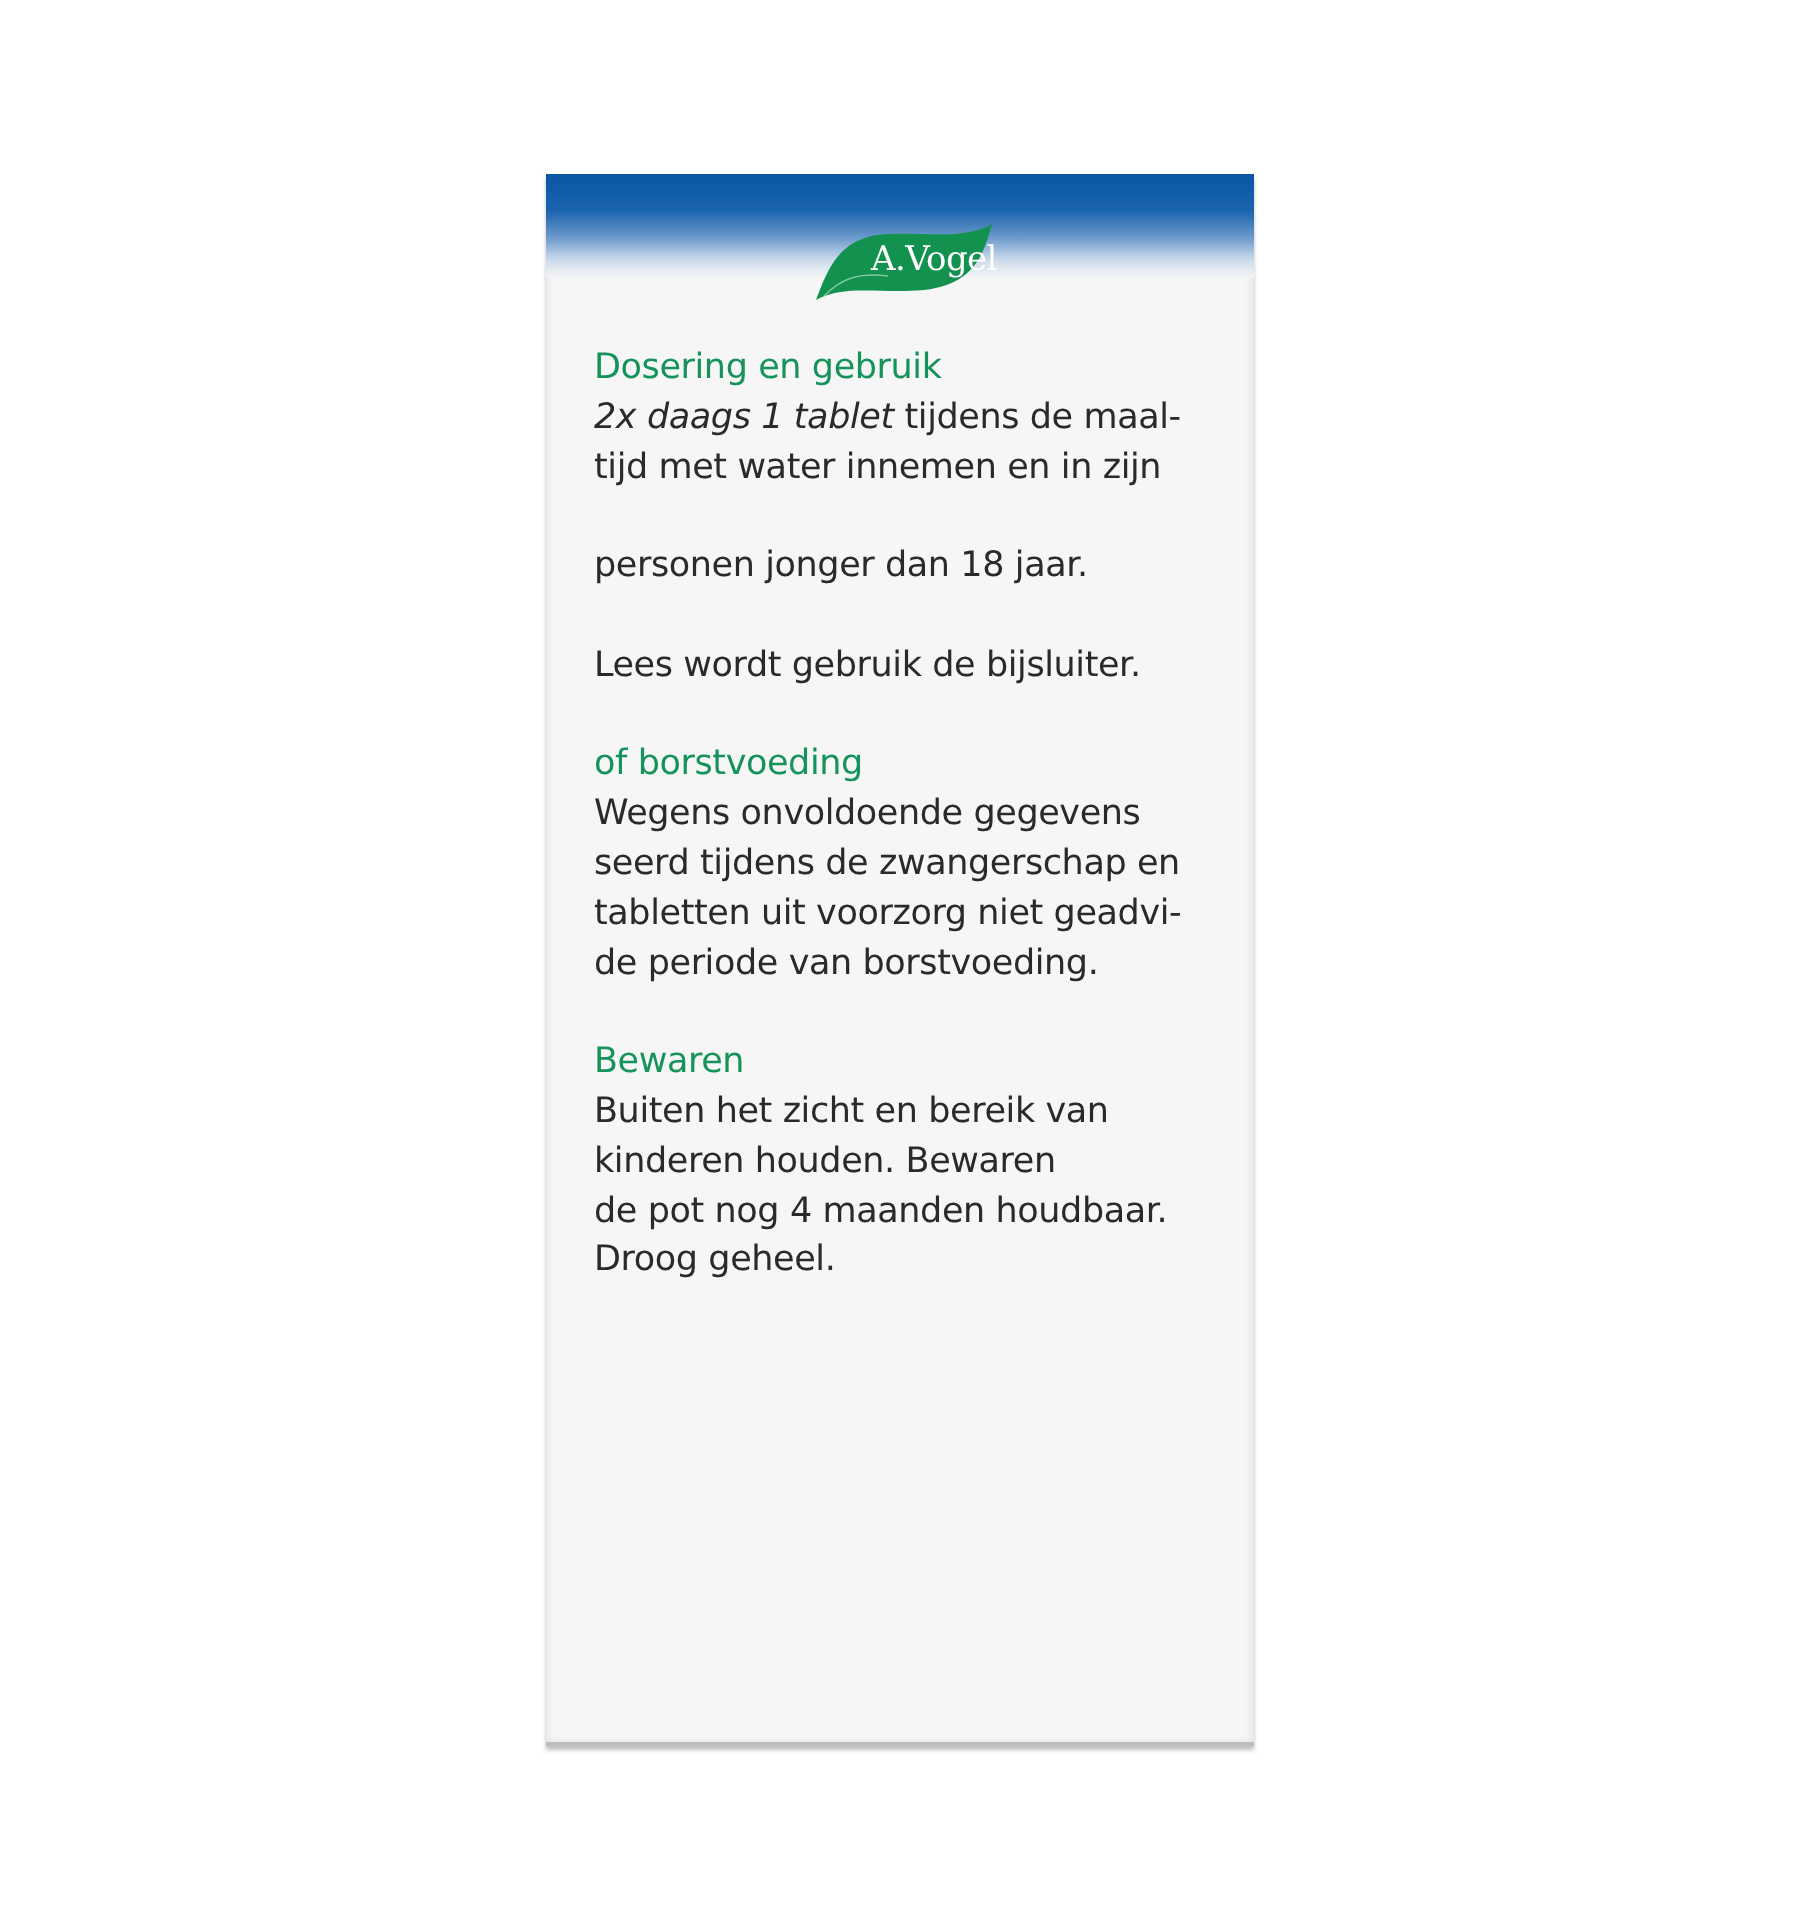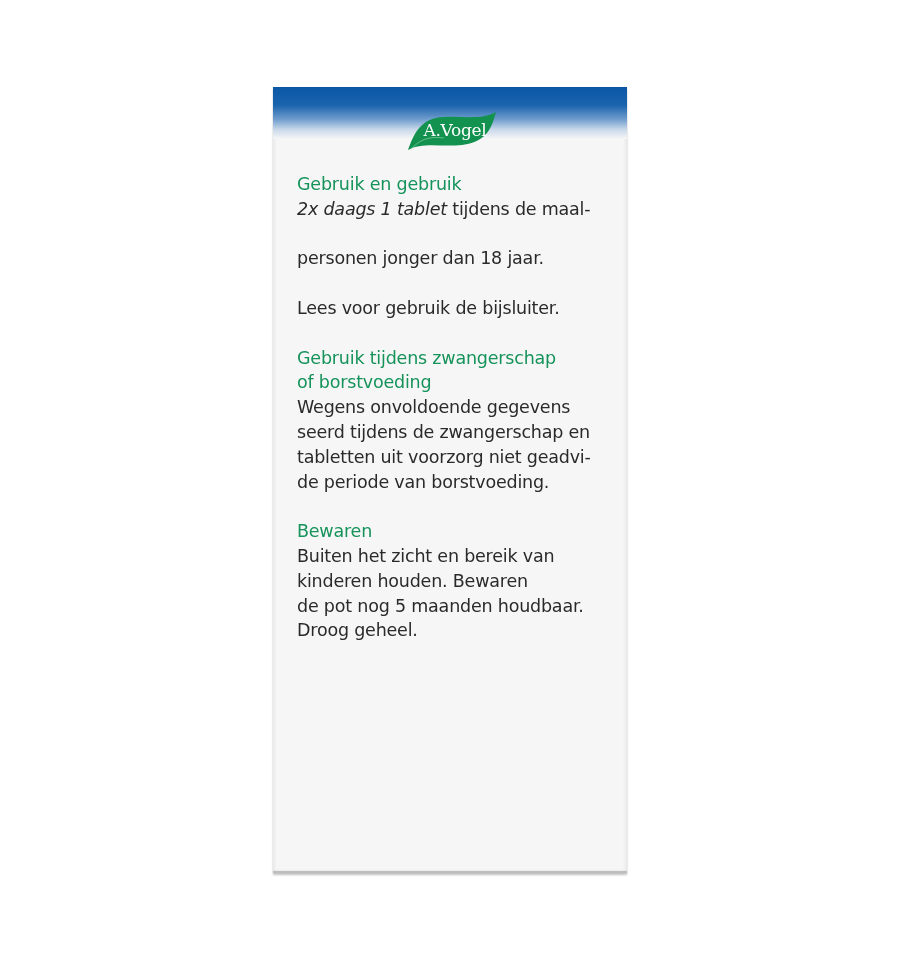"A.Vogel" .logo-text { left: 4px -> 16px }
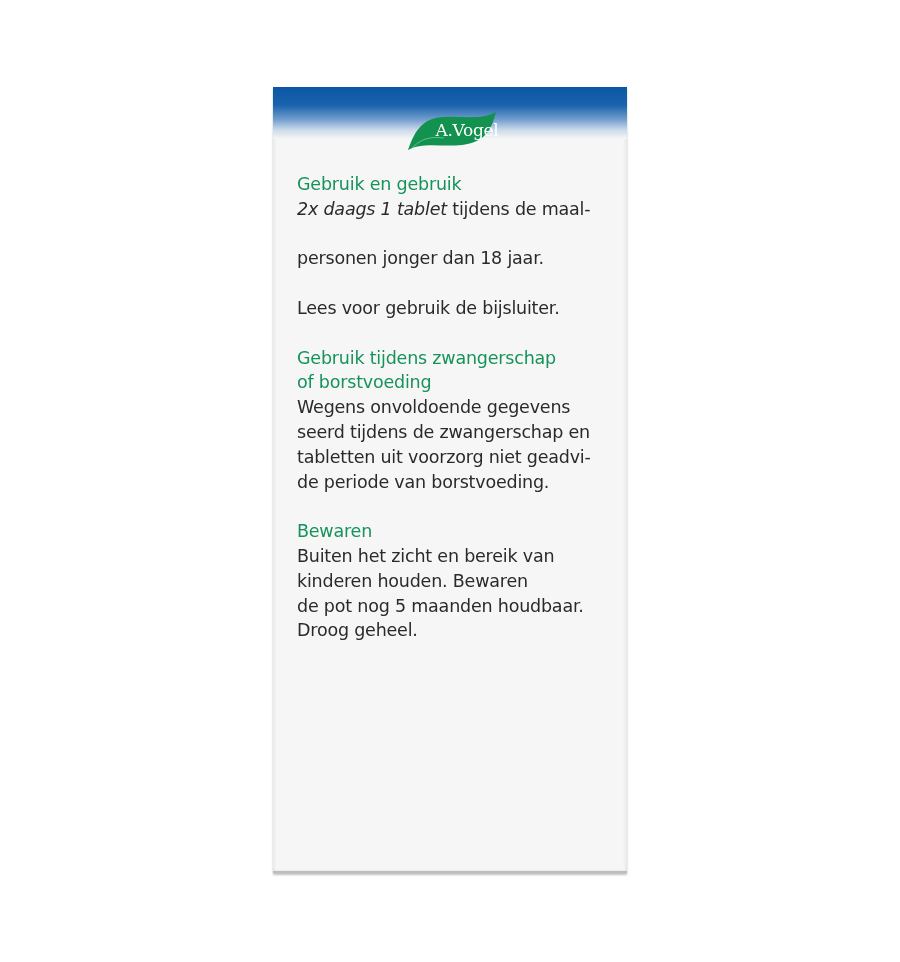"Gebruik en gebruik" h3.heading { text: Gebruik -> Dosering }
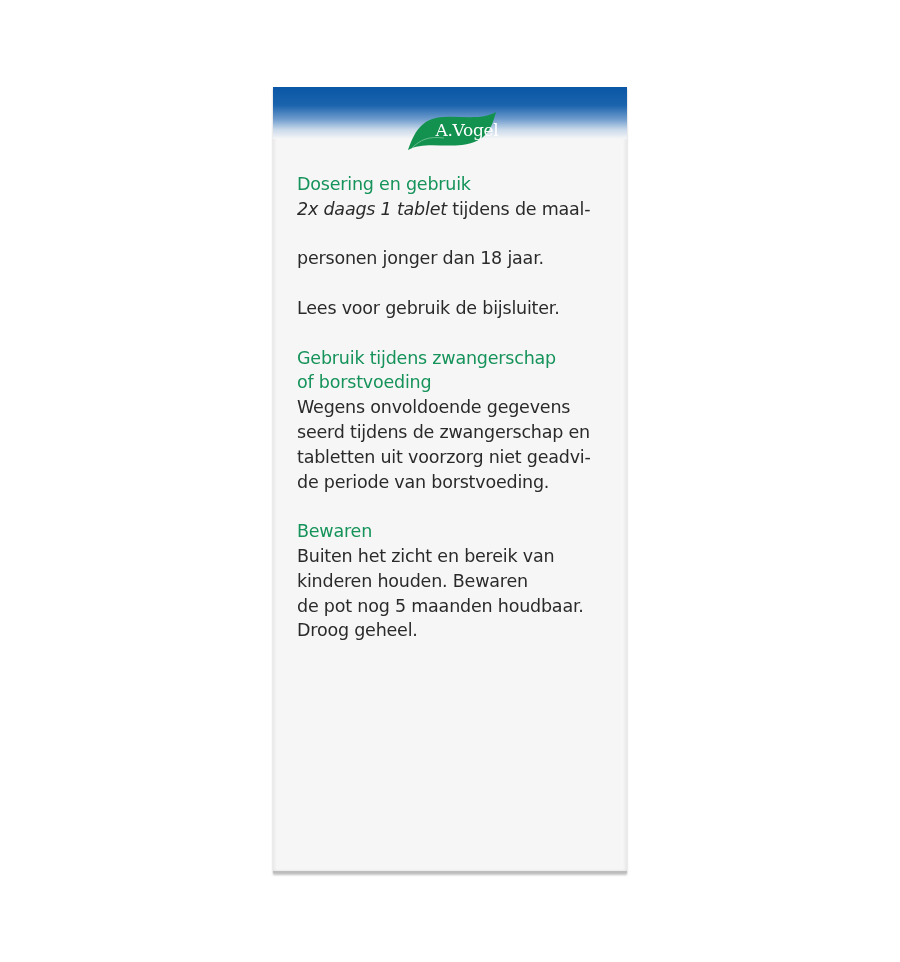"tijd met water innemen en" p.para { html: none -> <p>tijd met water innemen en in zijn</p> }
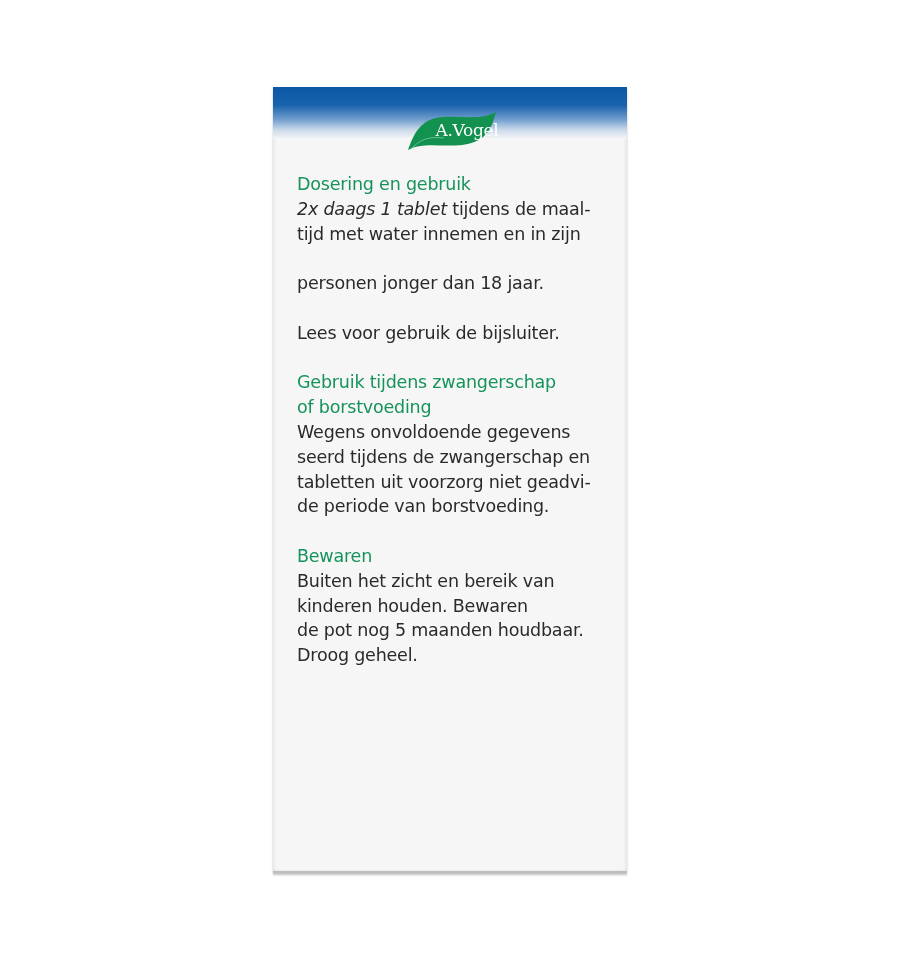"Lees voor gebruik de bijsluiter." p.para { text: voor -> wordt }
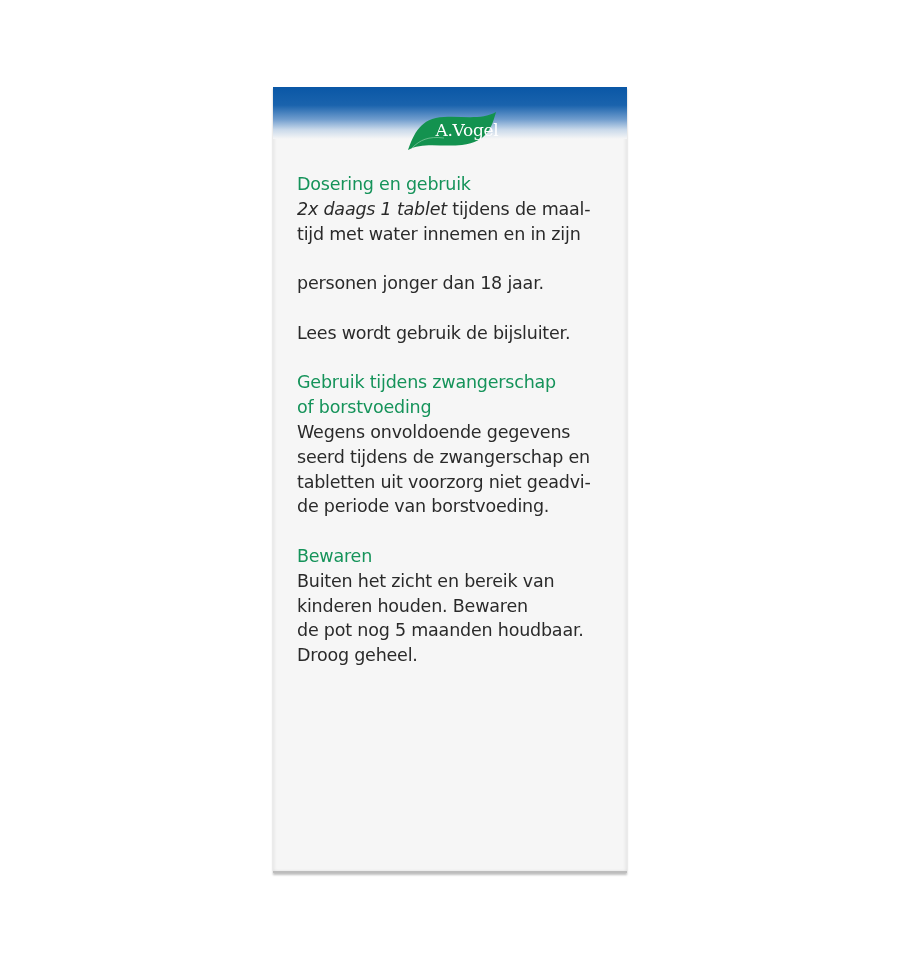"Gebruik tijdens zwangerschap" h3.heading { html: <h3>Gebruik tijdens zwangerschap</h3> -> none }
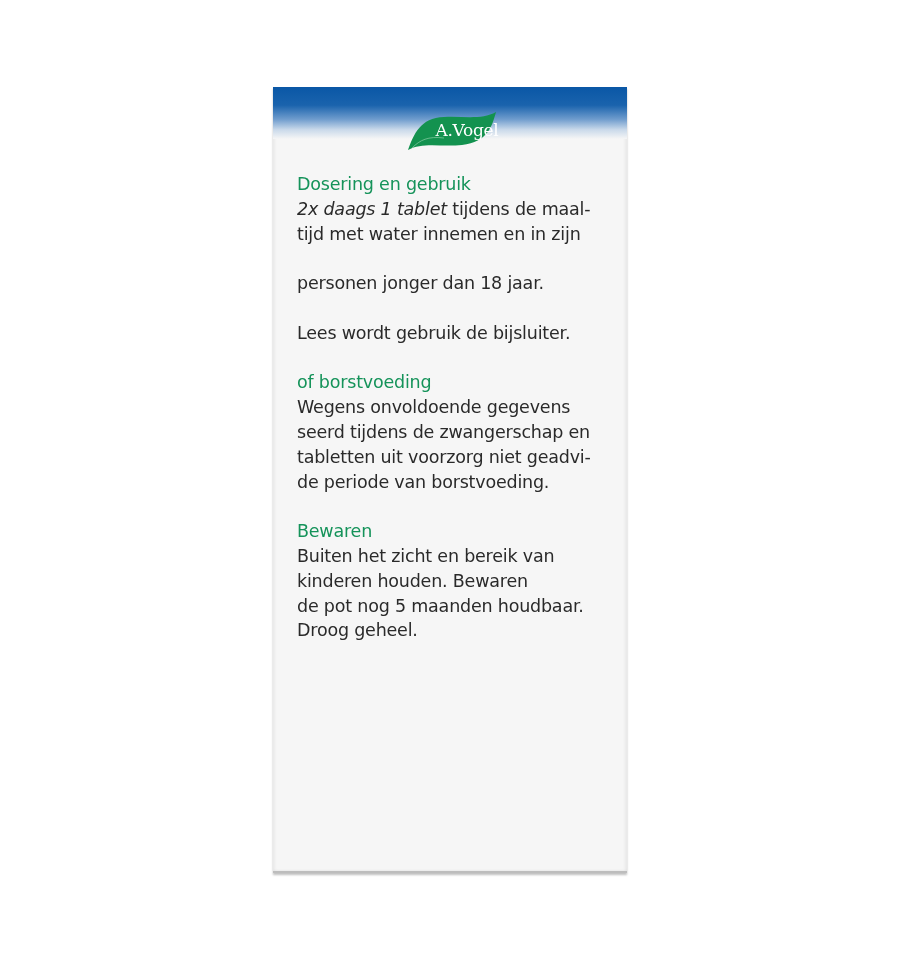"de pot nog 5 maanden" p.para { text: 5 -> 4 }
